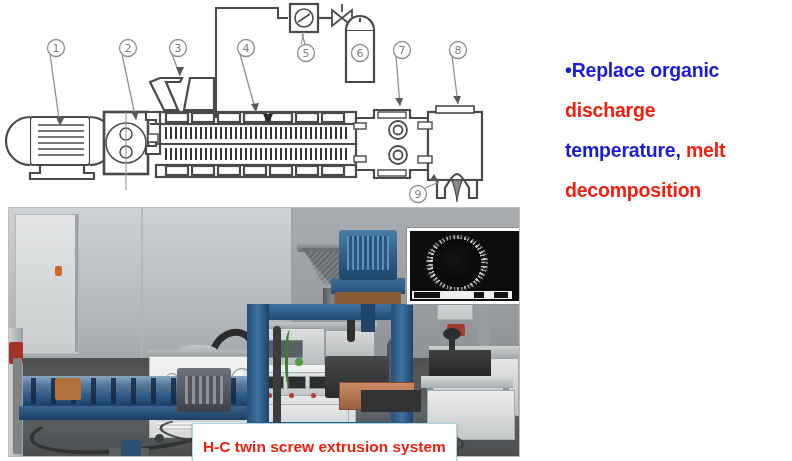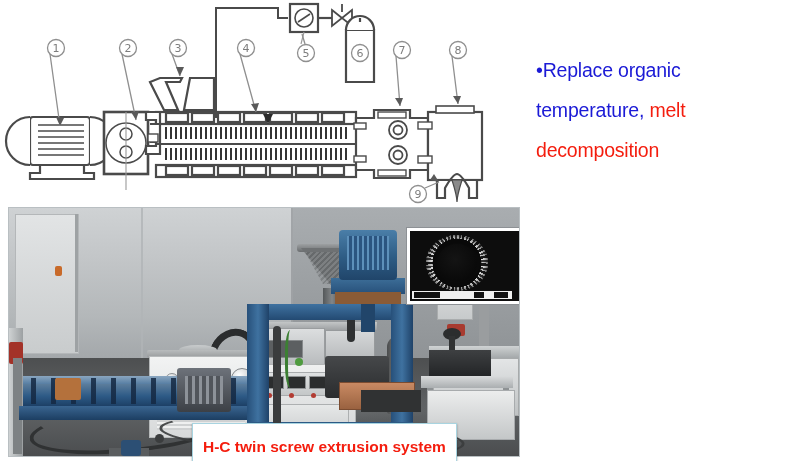"•Replace organic" .bl { font-weight: normal -> bold; margin-left: none -> 29px }
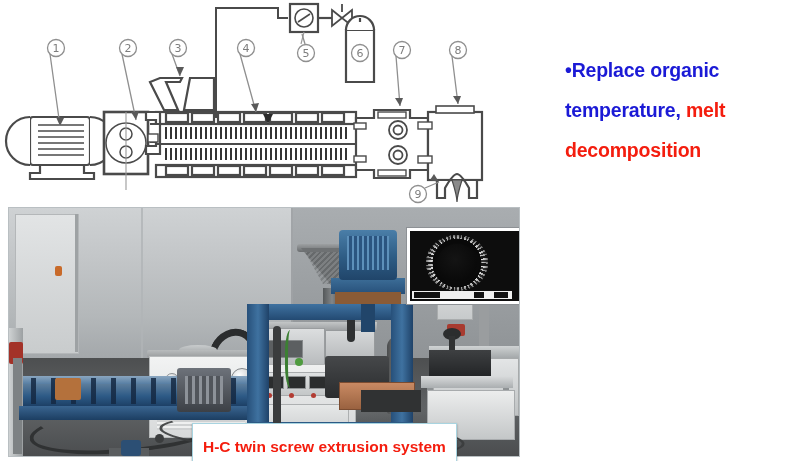"discharge" div.bl { html: none -> <div> <span>discharge</span> </div> }
